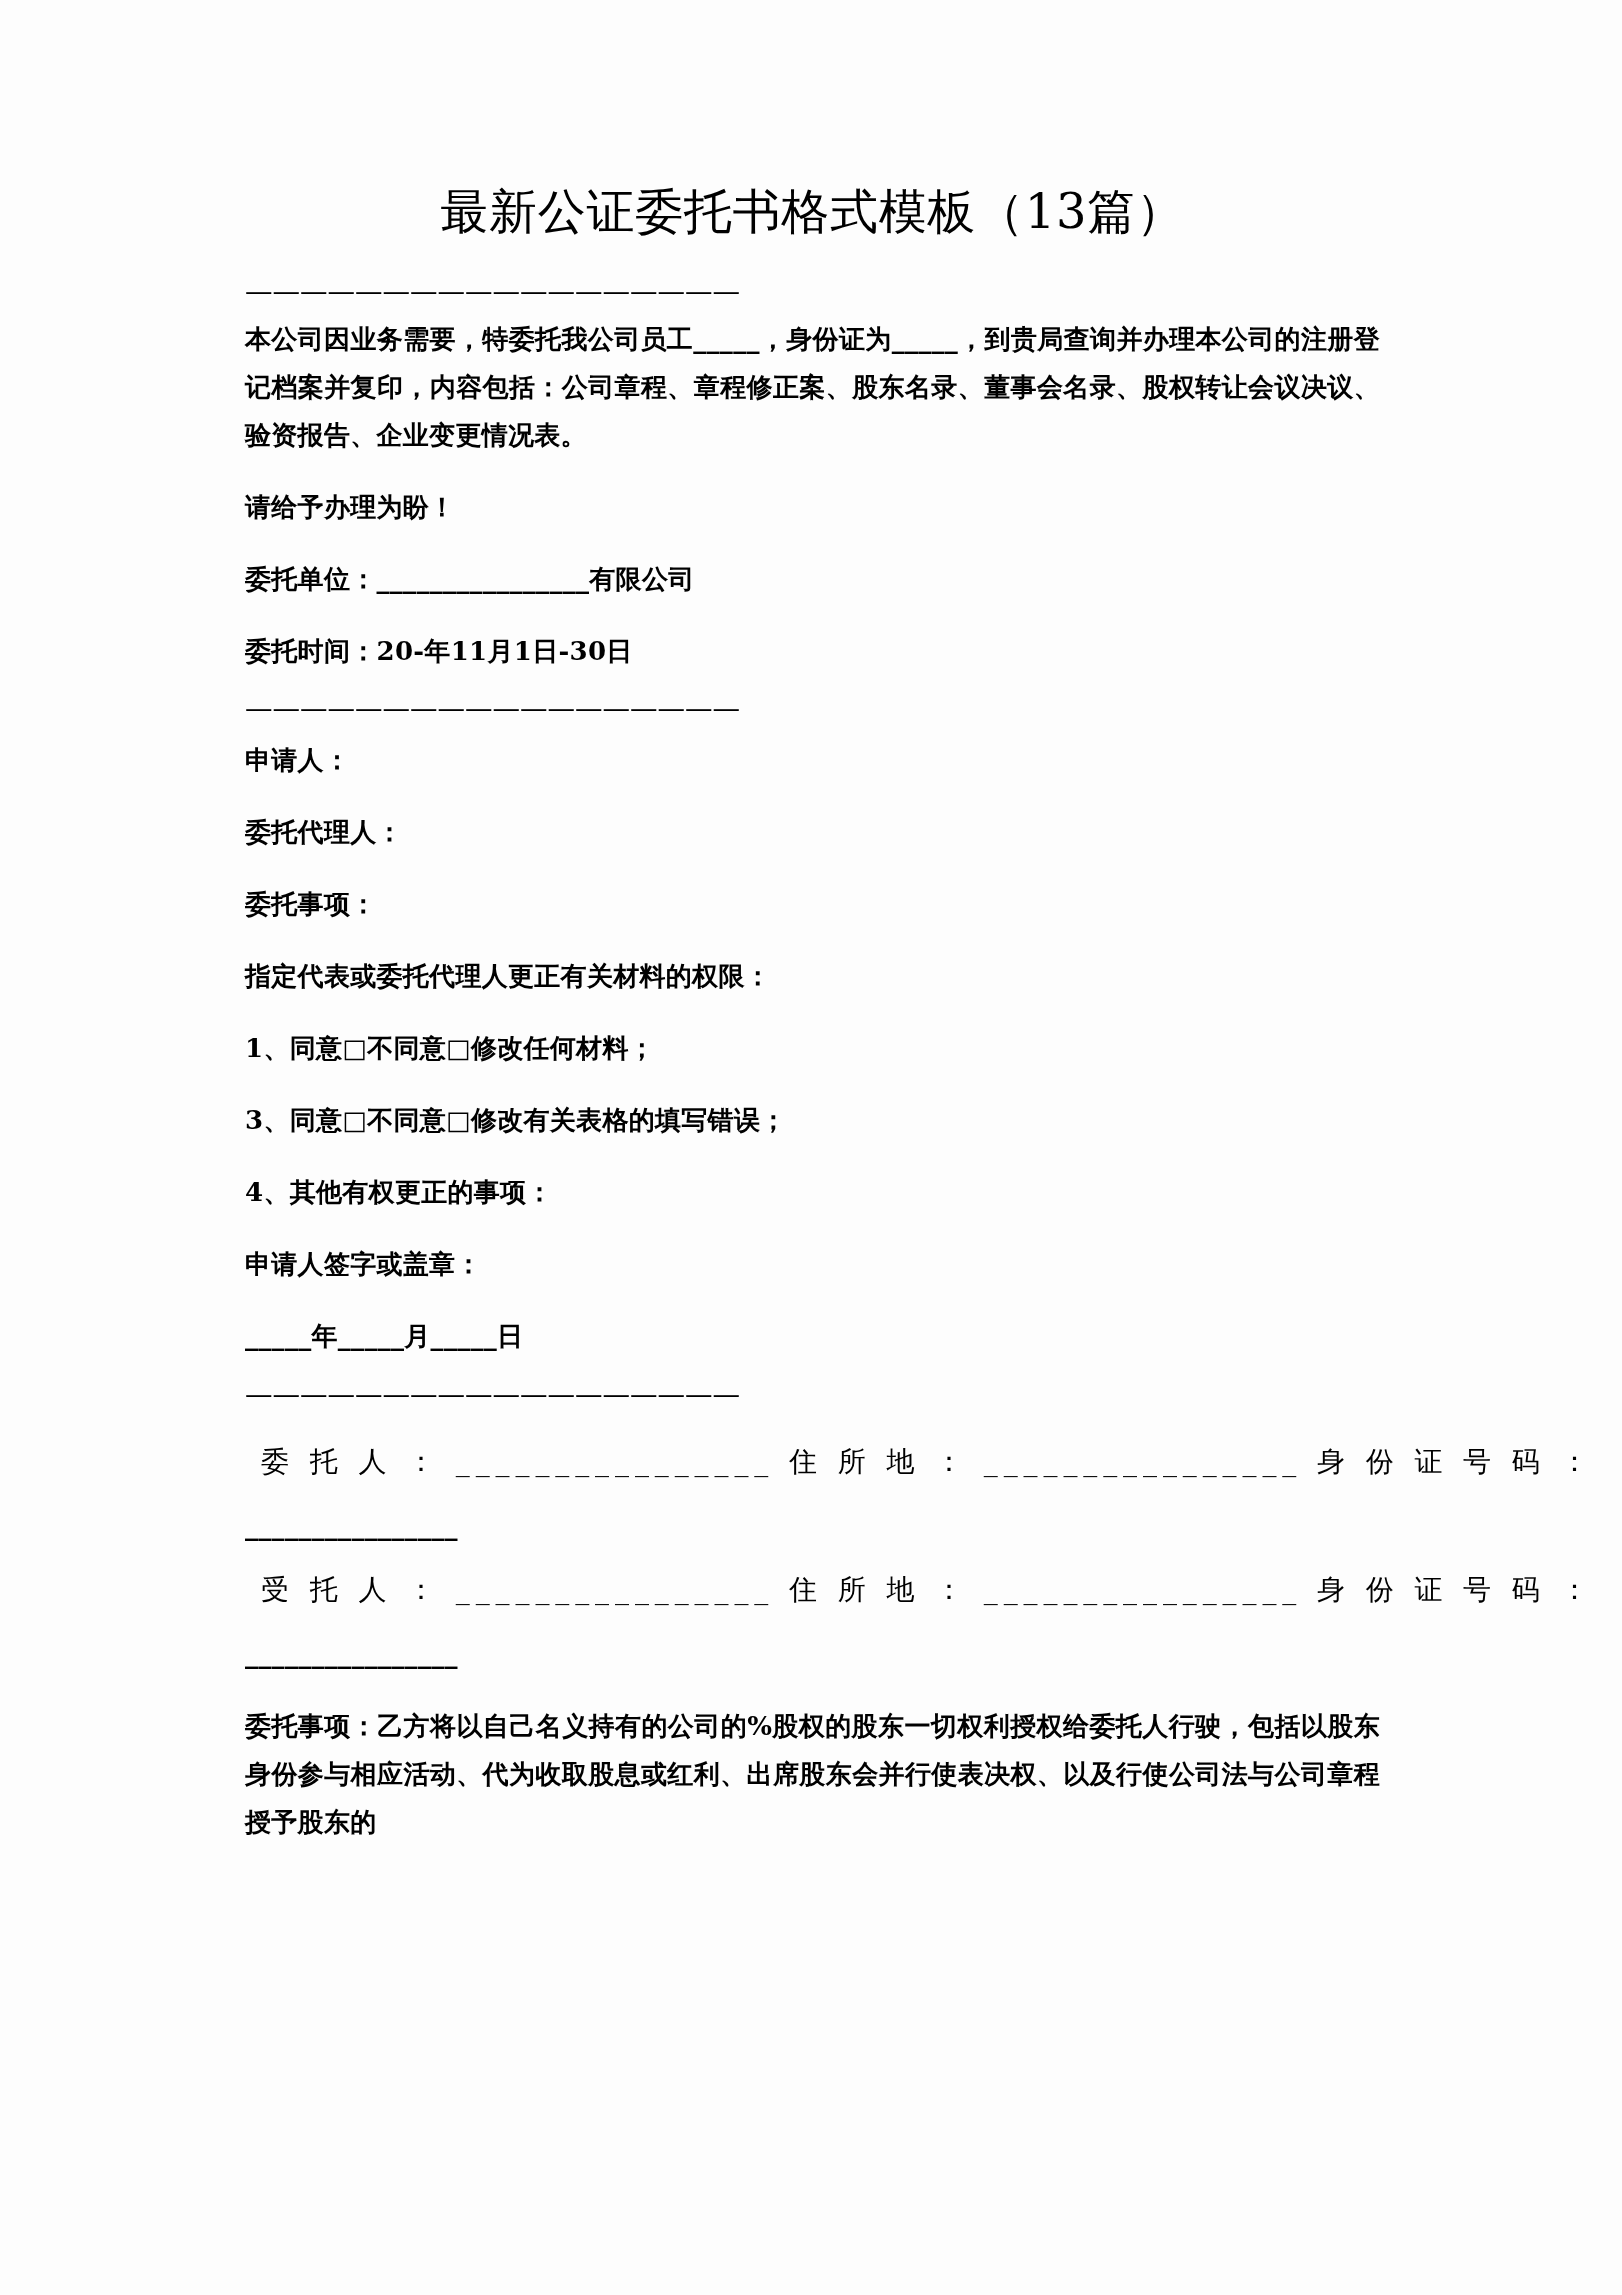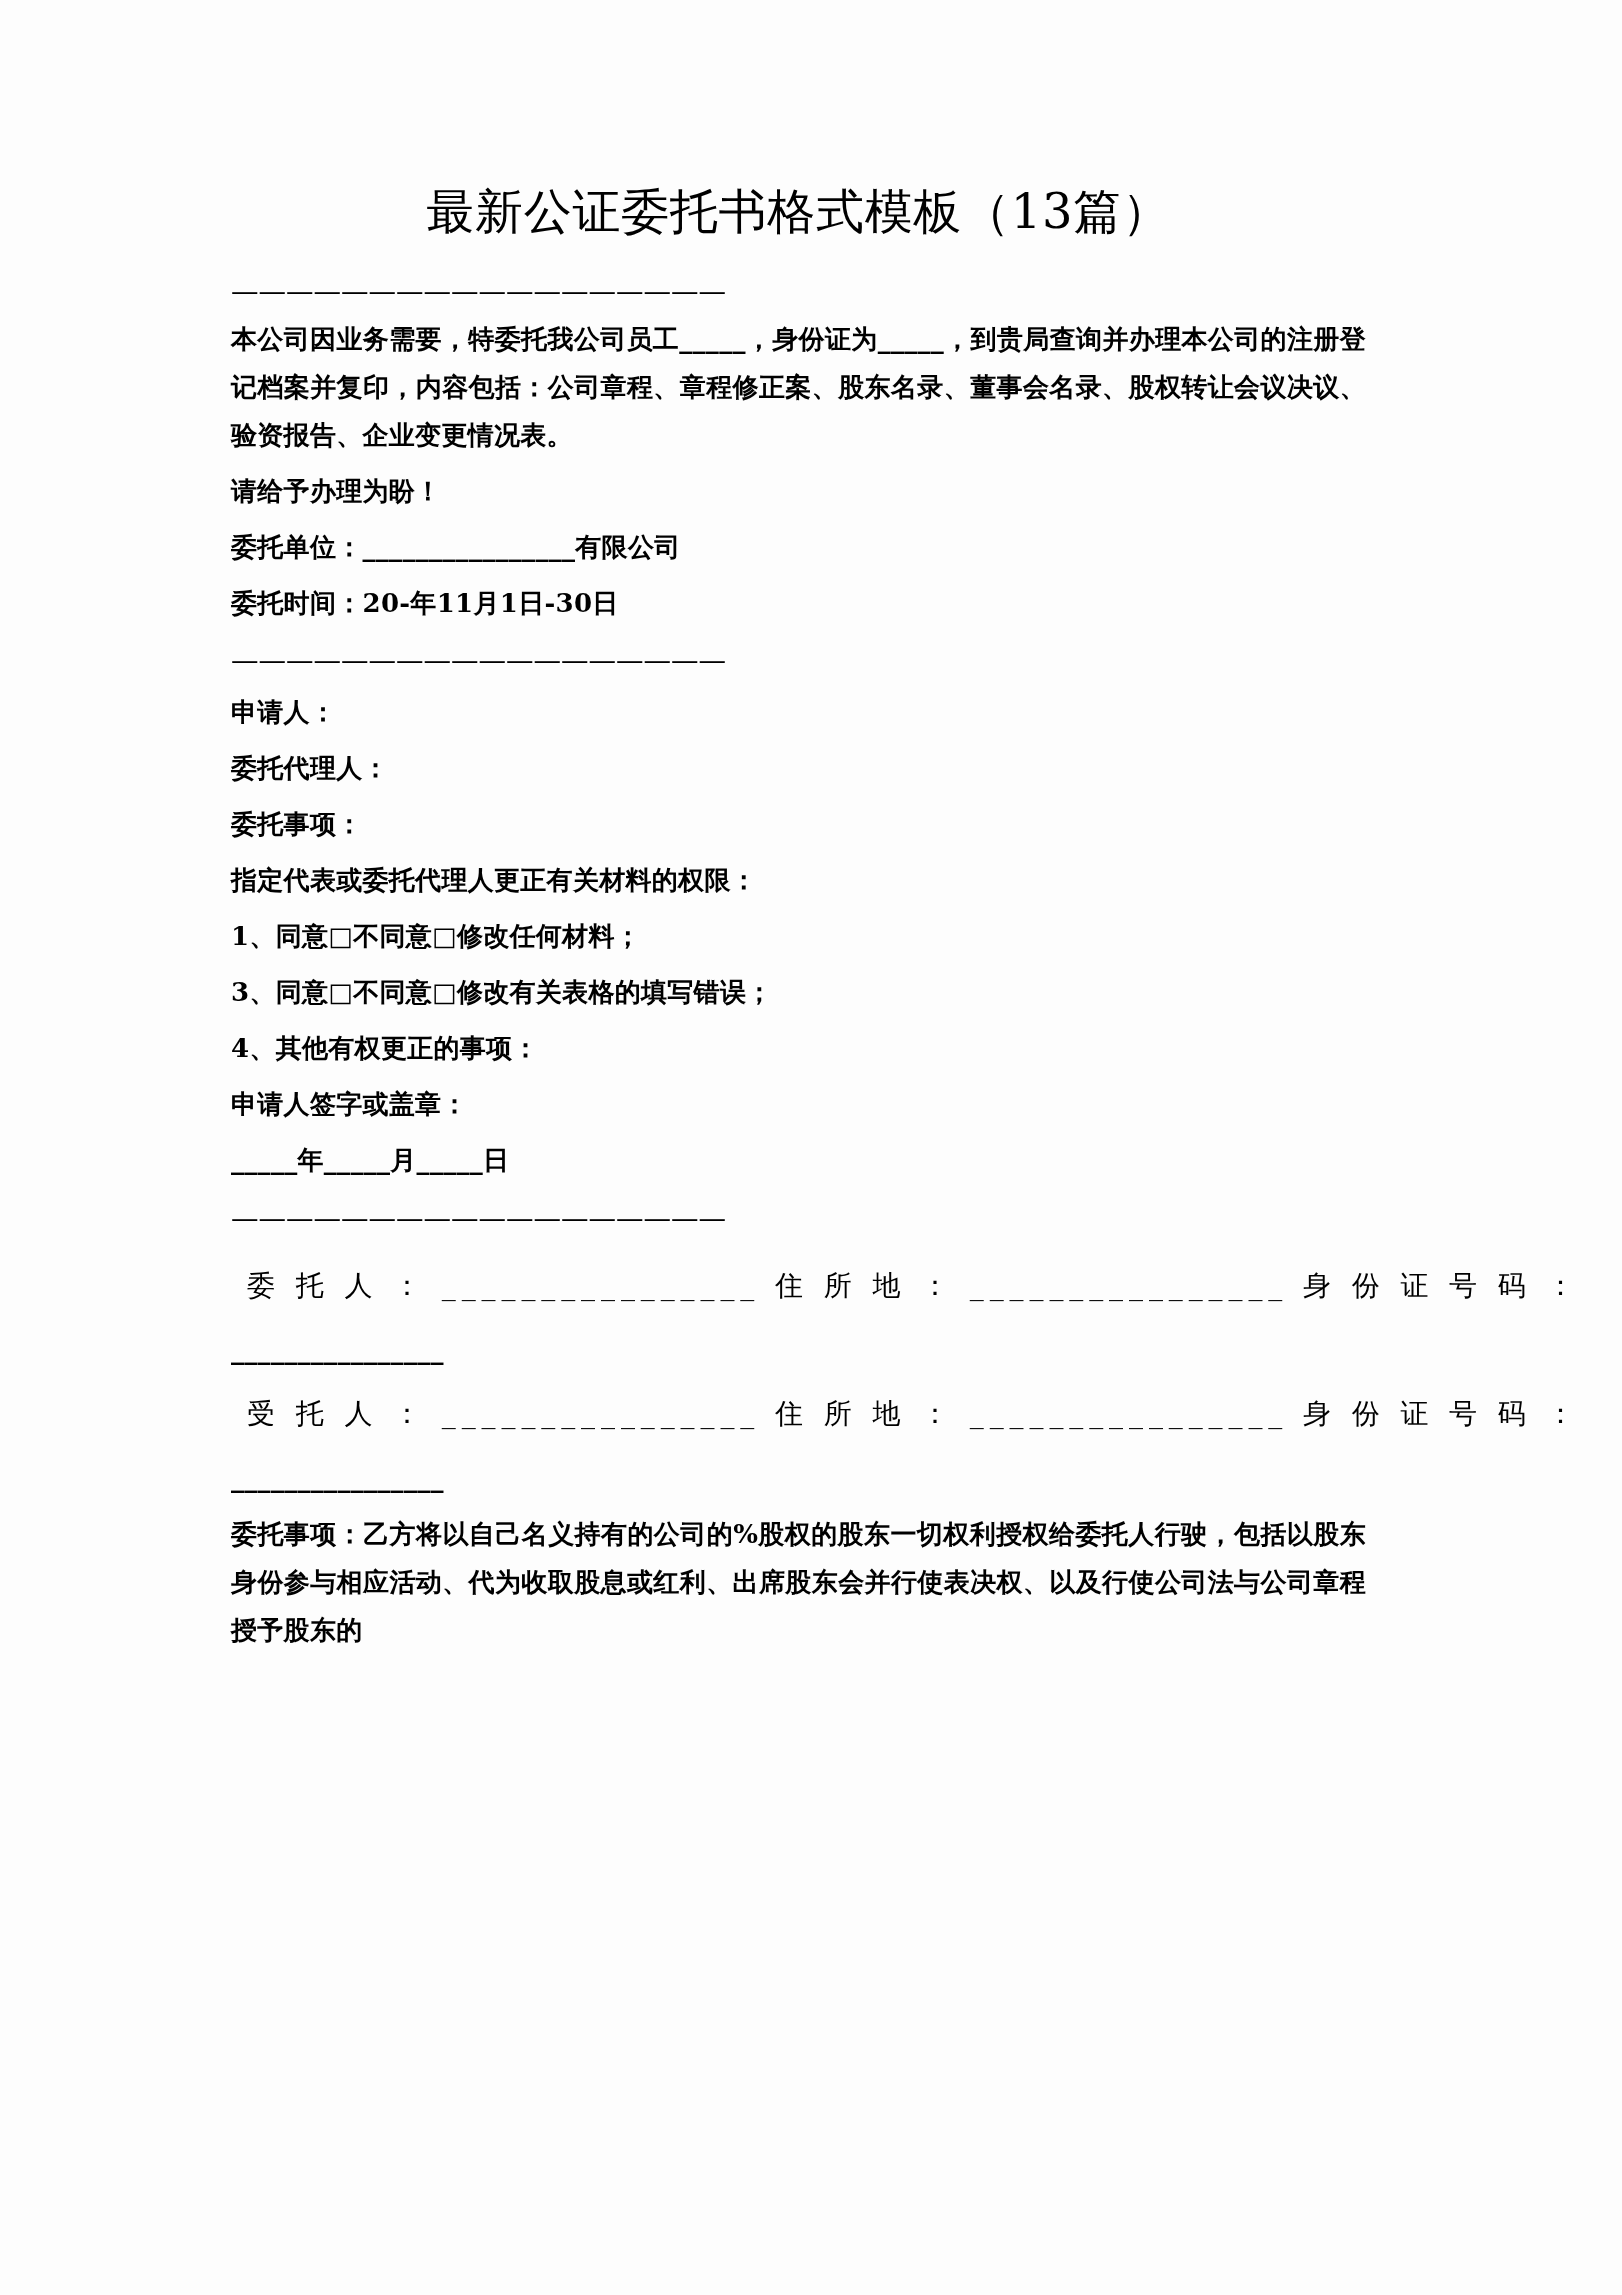"最新公证委托书格式模板（13篇）" .content { left: 231px -> 245px }
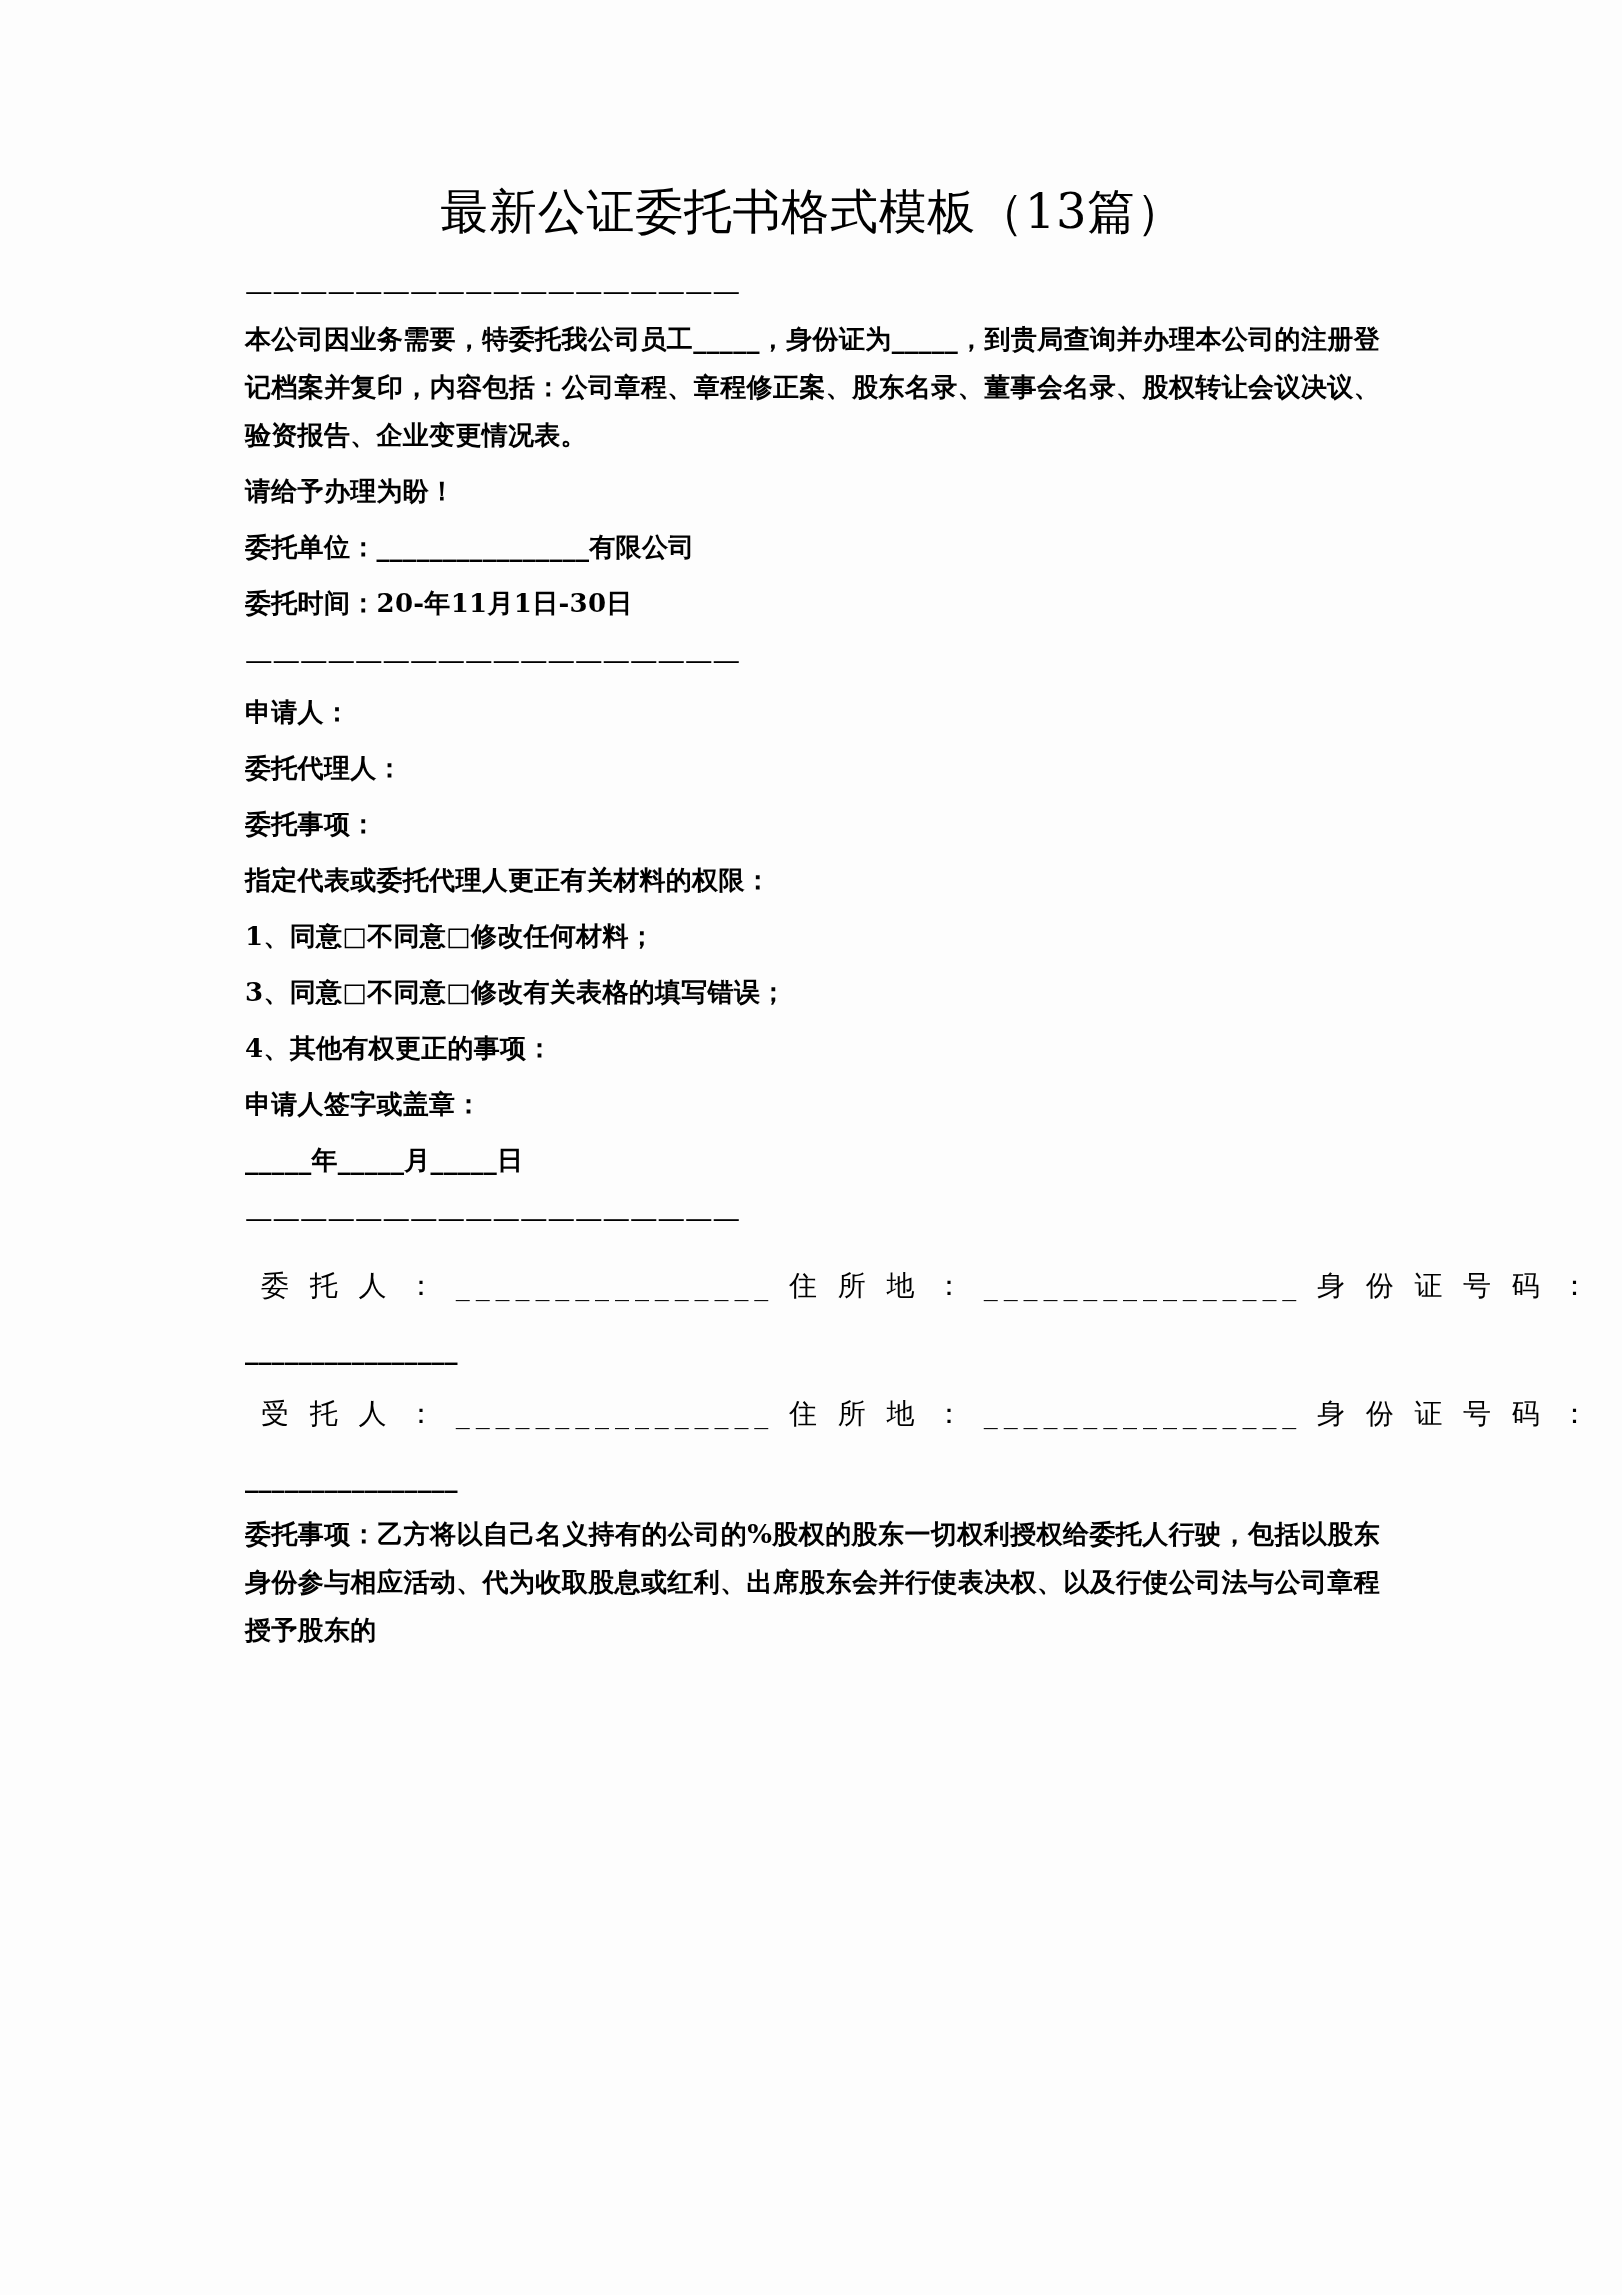"请给予办理为盼！" .gap-sm { margin-top: 8px -> 24px }
